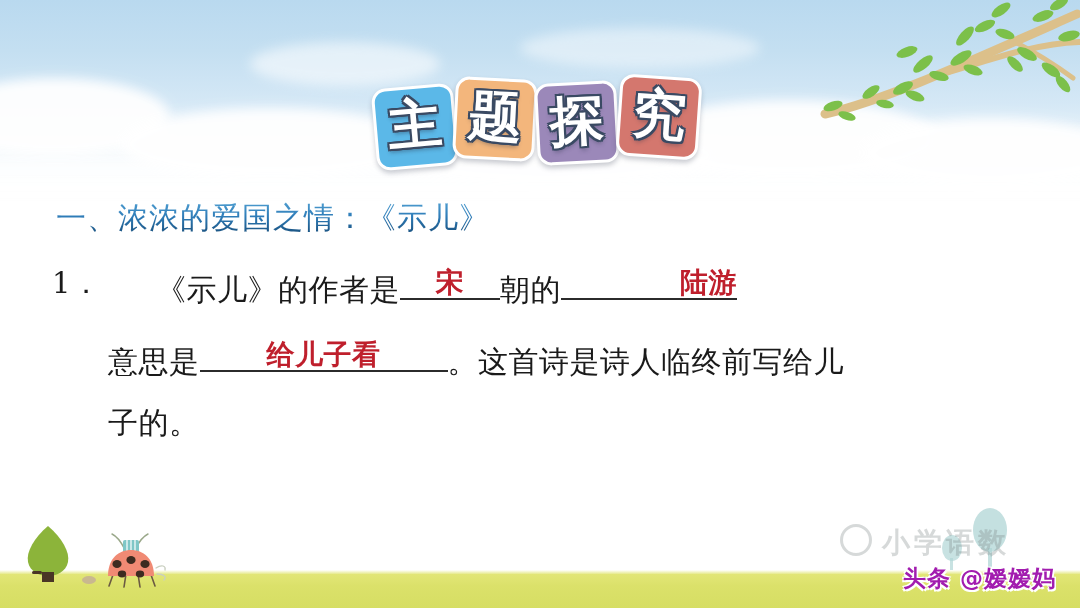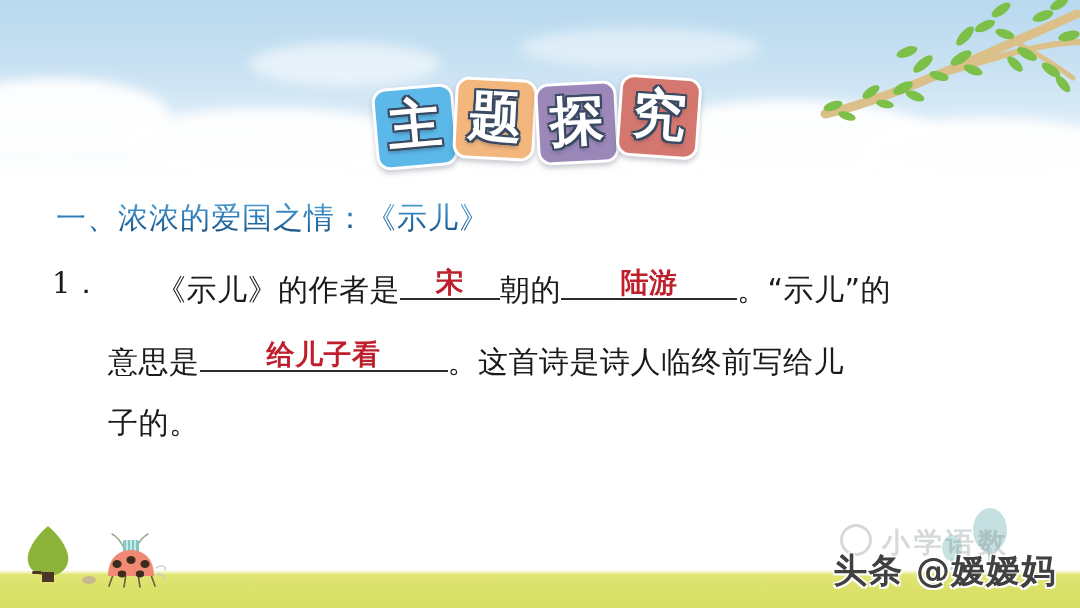"陆游" .blank-md { text-align: none -> right }
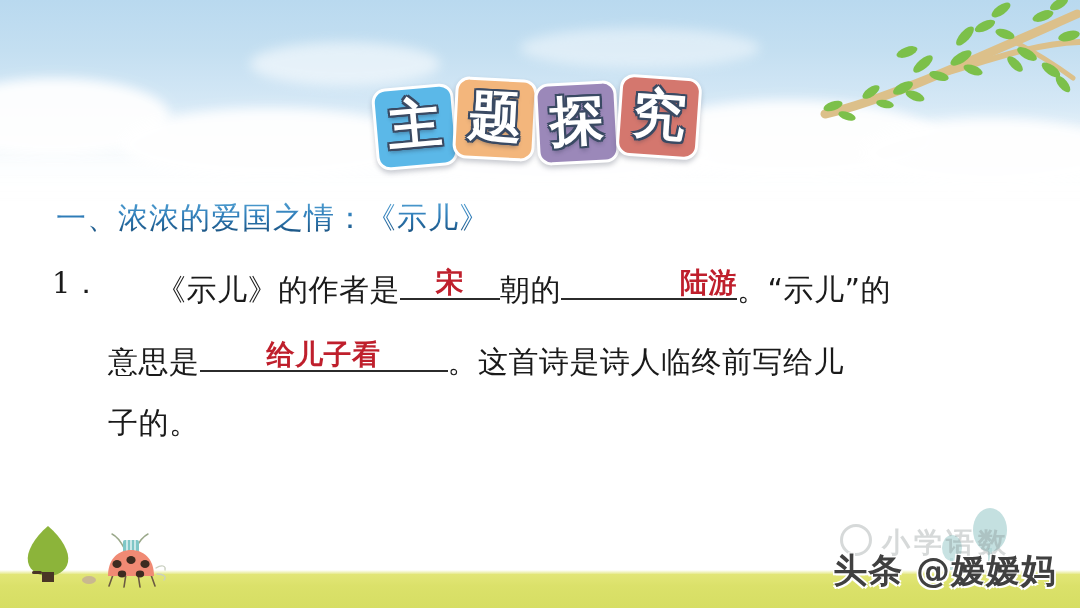"。“示儿”的" span { html: <span>。“示儿”的</span> -> none }
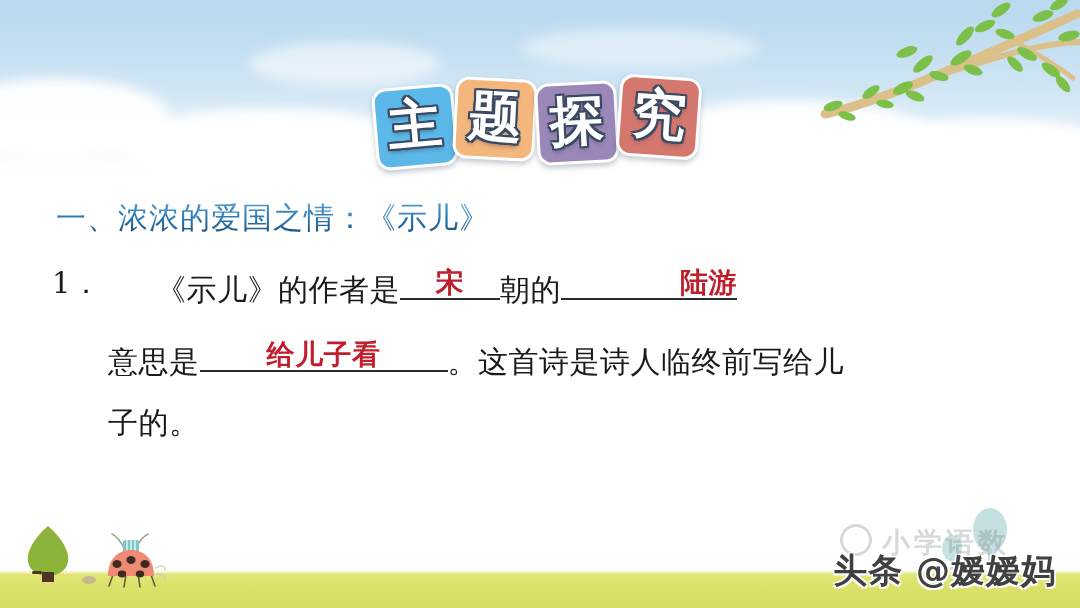"头条 @嫒嫒妈" .wm-main { color: #404040 -> #a21caf; font-size: 34px -> 23px }
